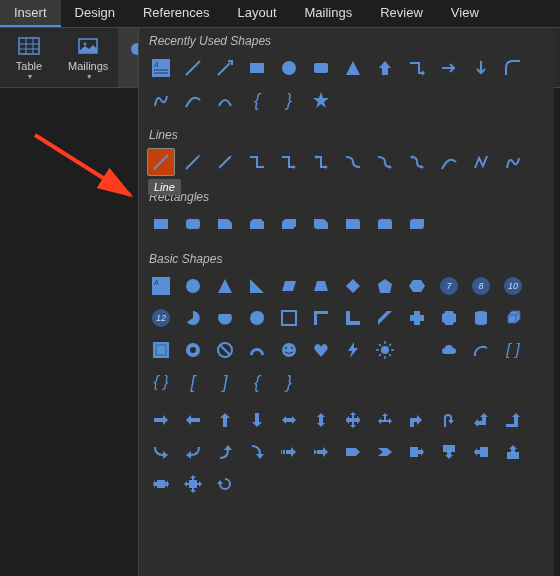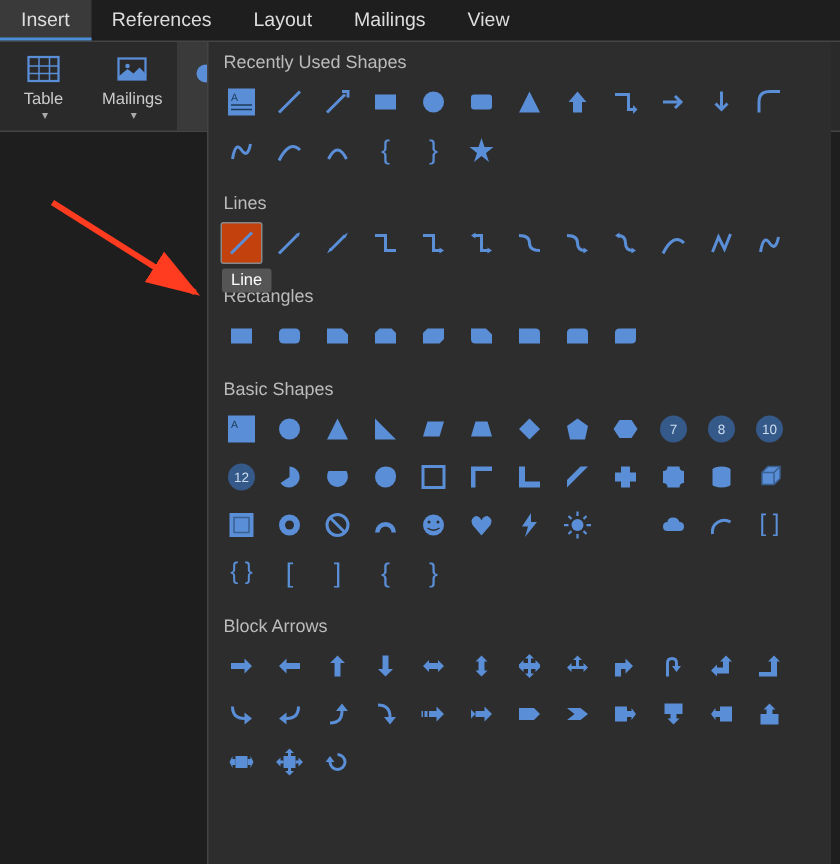"Design" div.tab { html: none -> <div>Design</div> }
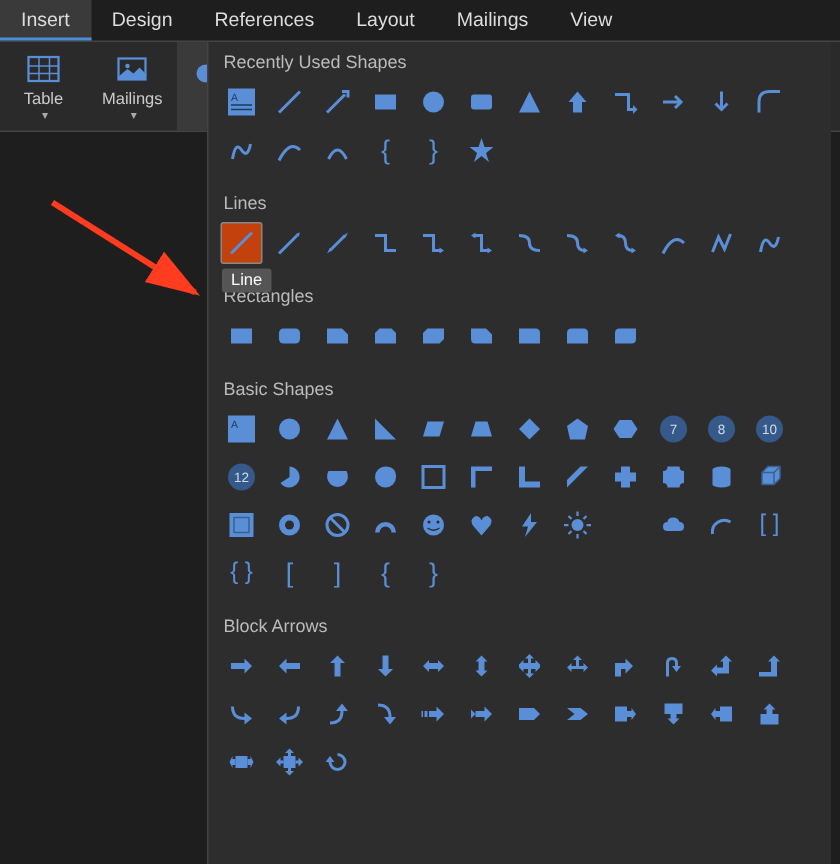"Review" div.tab { html: none -> <div>Review</div> }
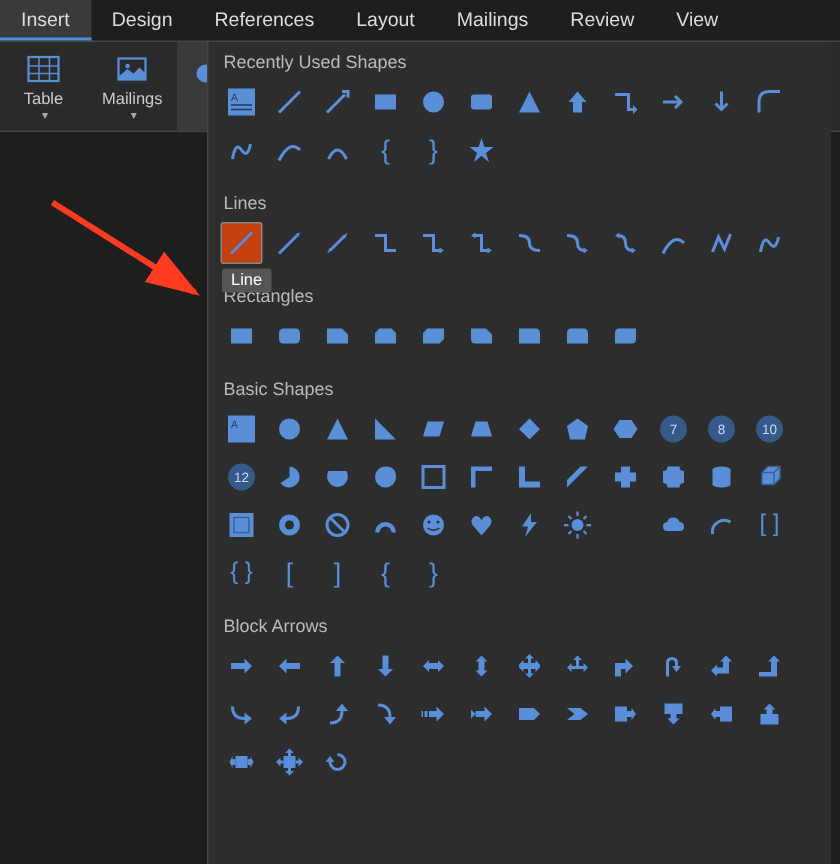"Recently Used Shapes" .panel { font-style: none -> italic }
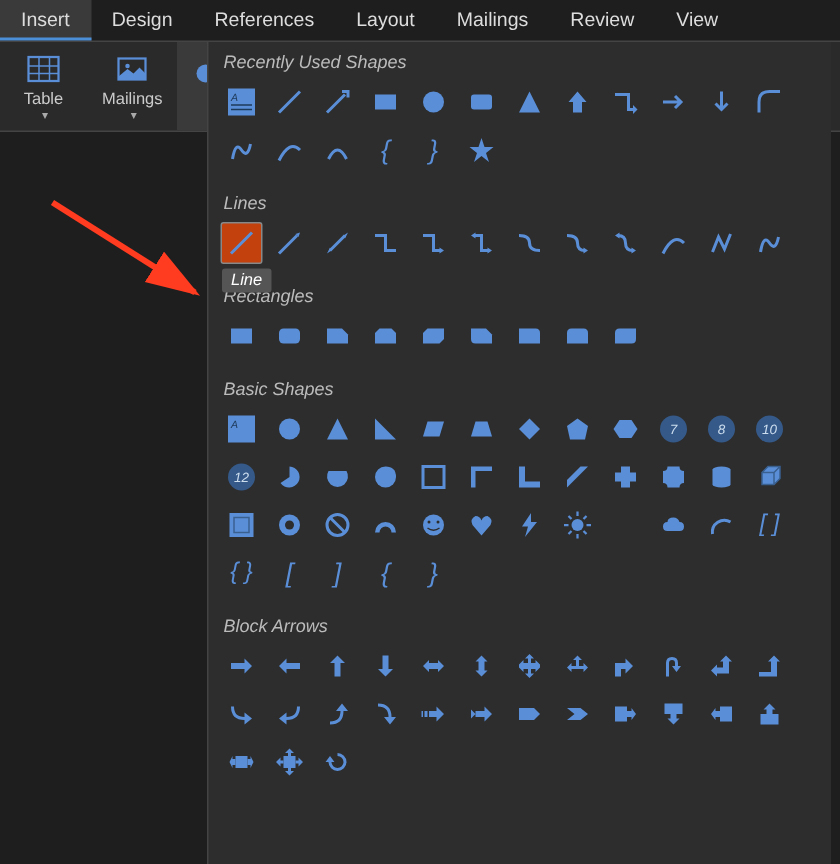"Block Arrows" div.sec-hdr { html: <div>Block Arrows</div> -> none }
